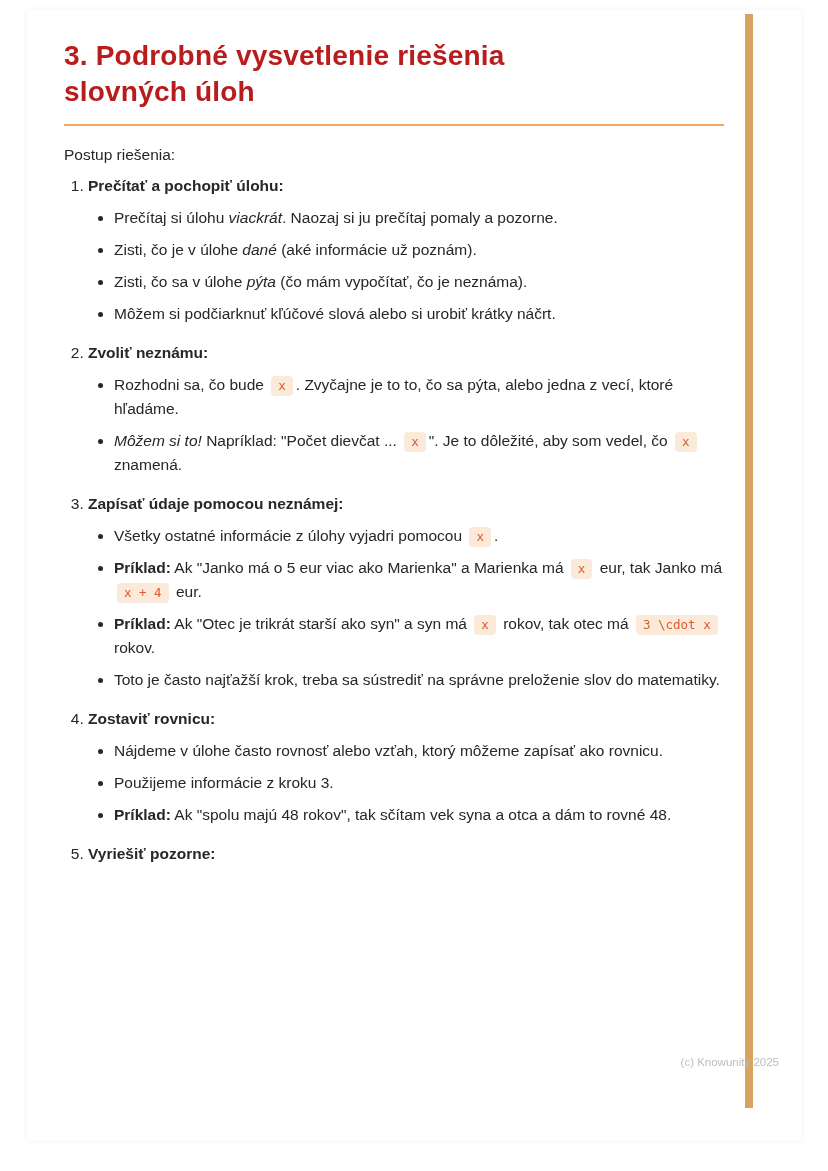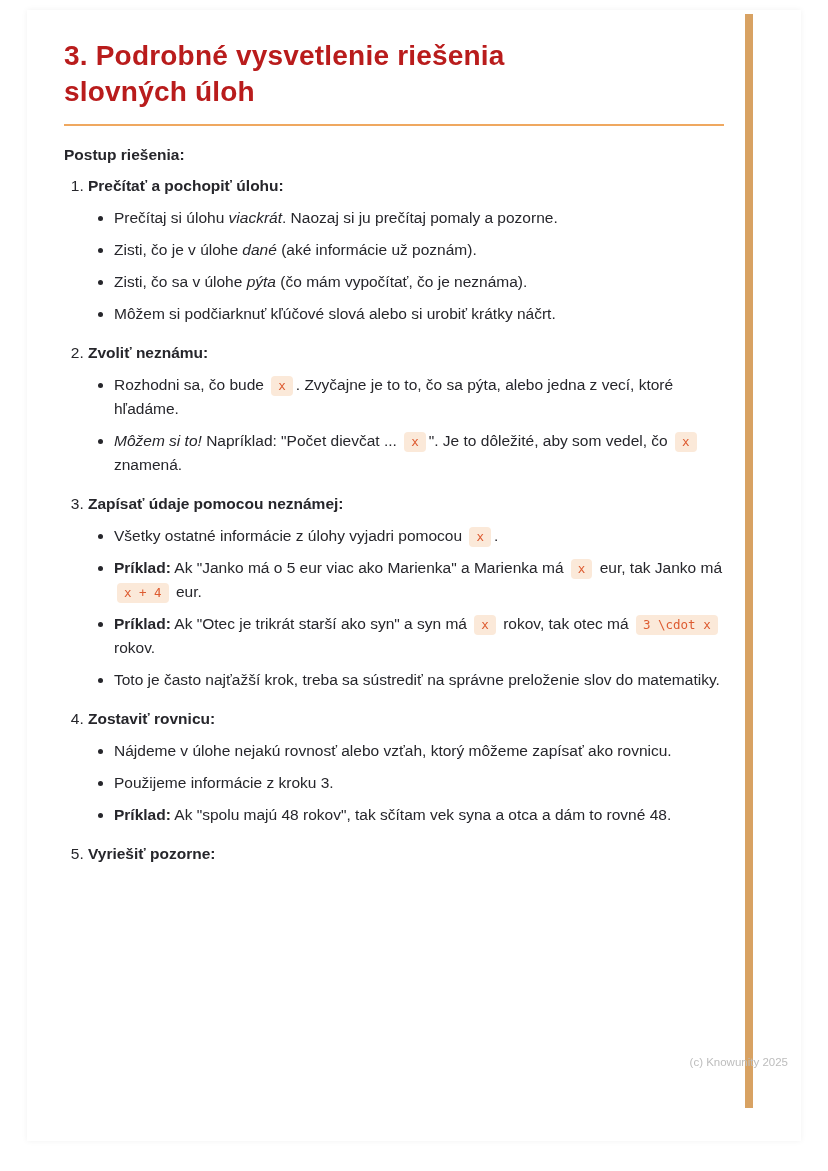"Postup riešenia:" p.steps-heading { font-weight: 700 -> 400 }
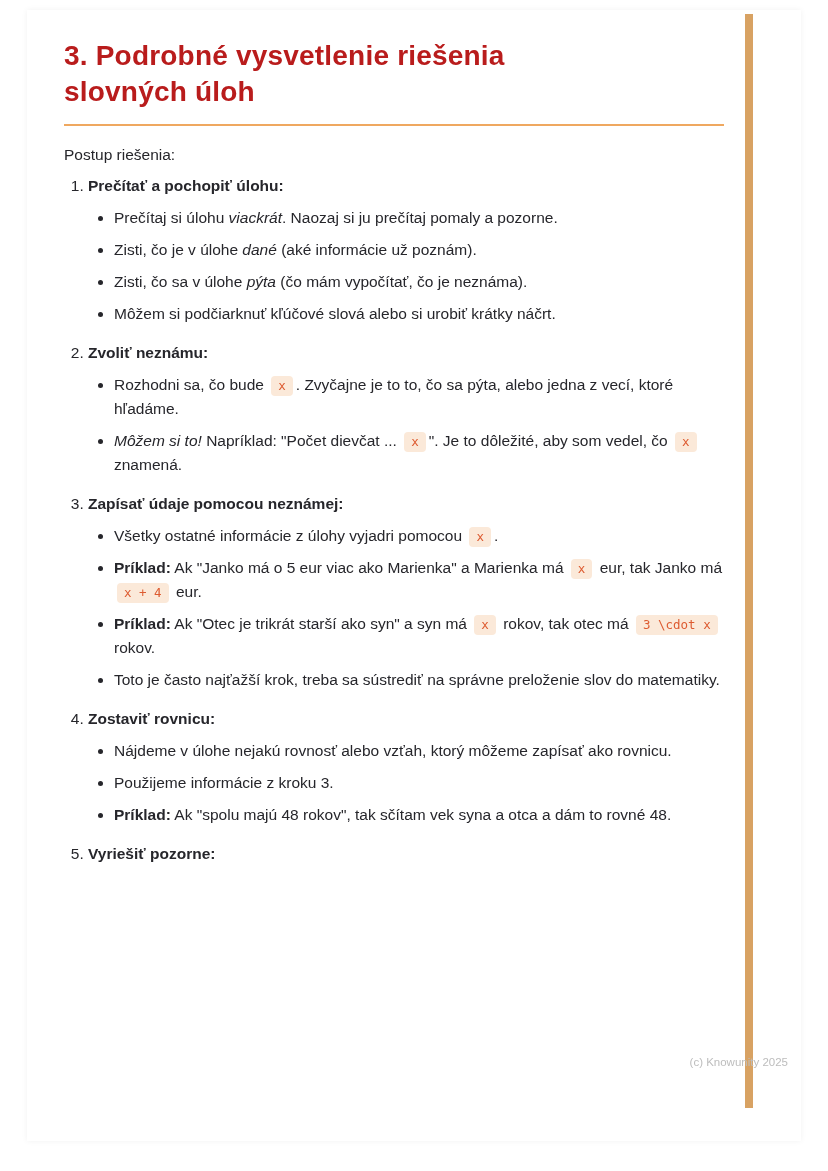"Nájdeme v úlohe nejakú rovnosť" li { text: nejakú -> často }
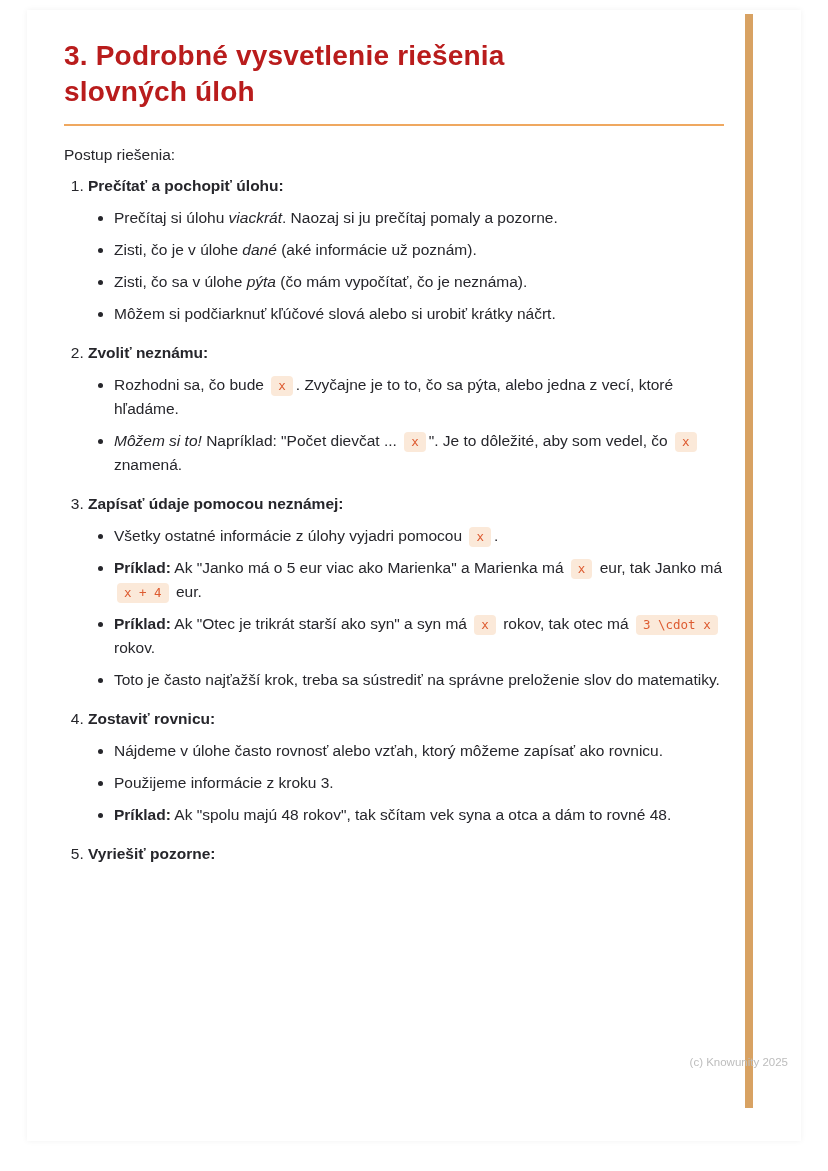"(c) Knowunity 2025" .footer { right: 40px -> 49px }
